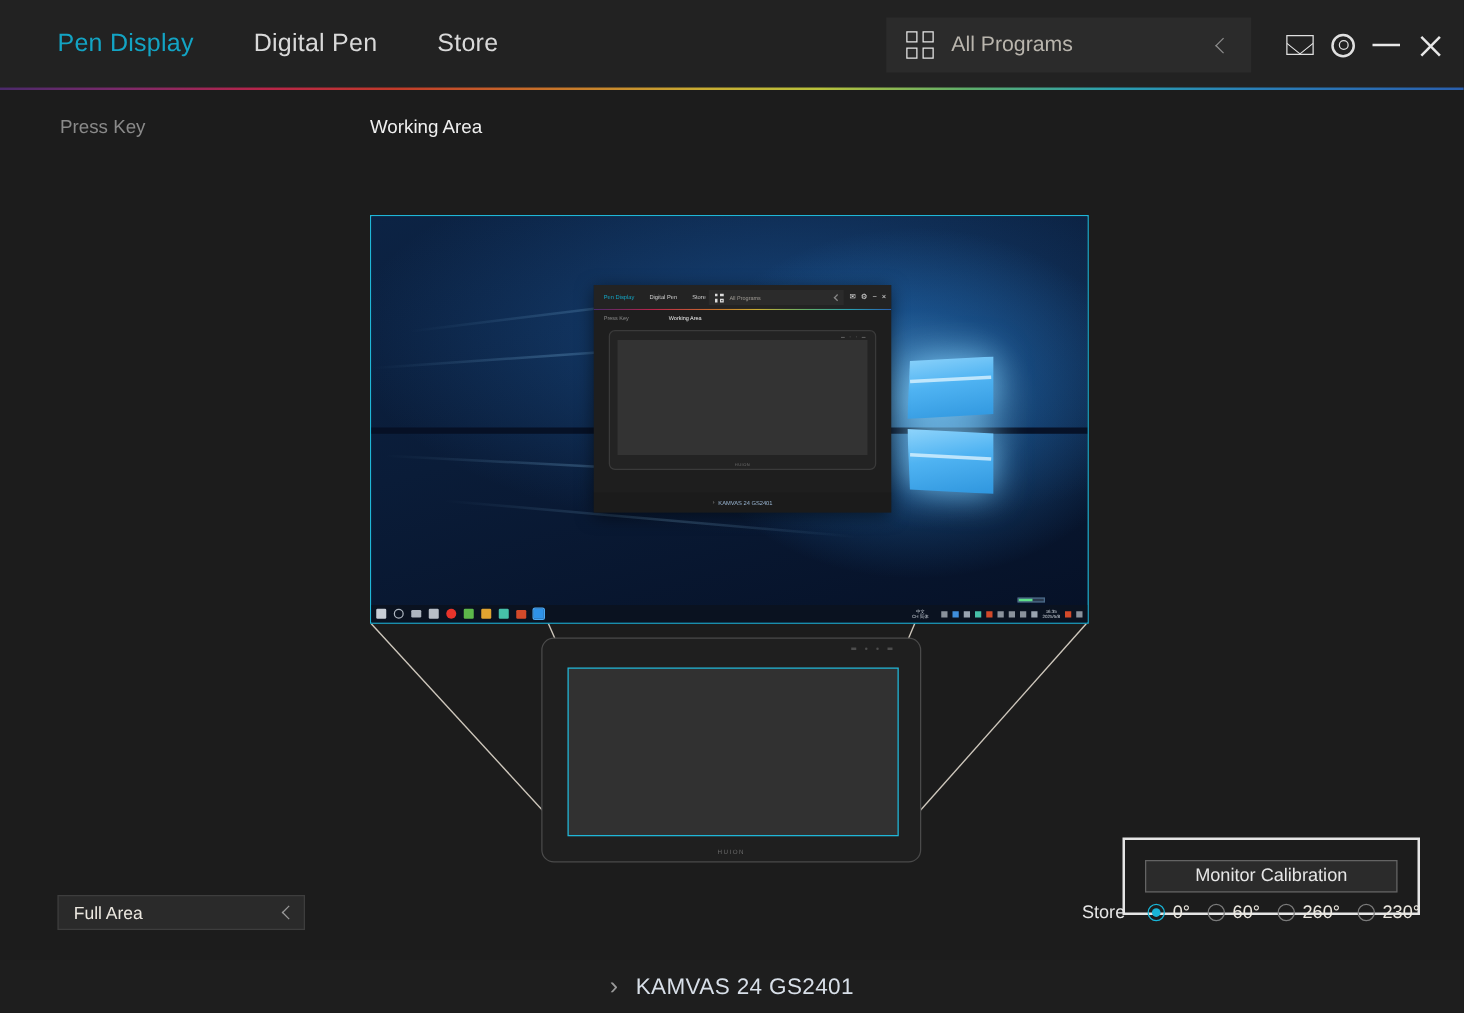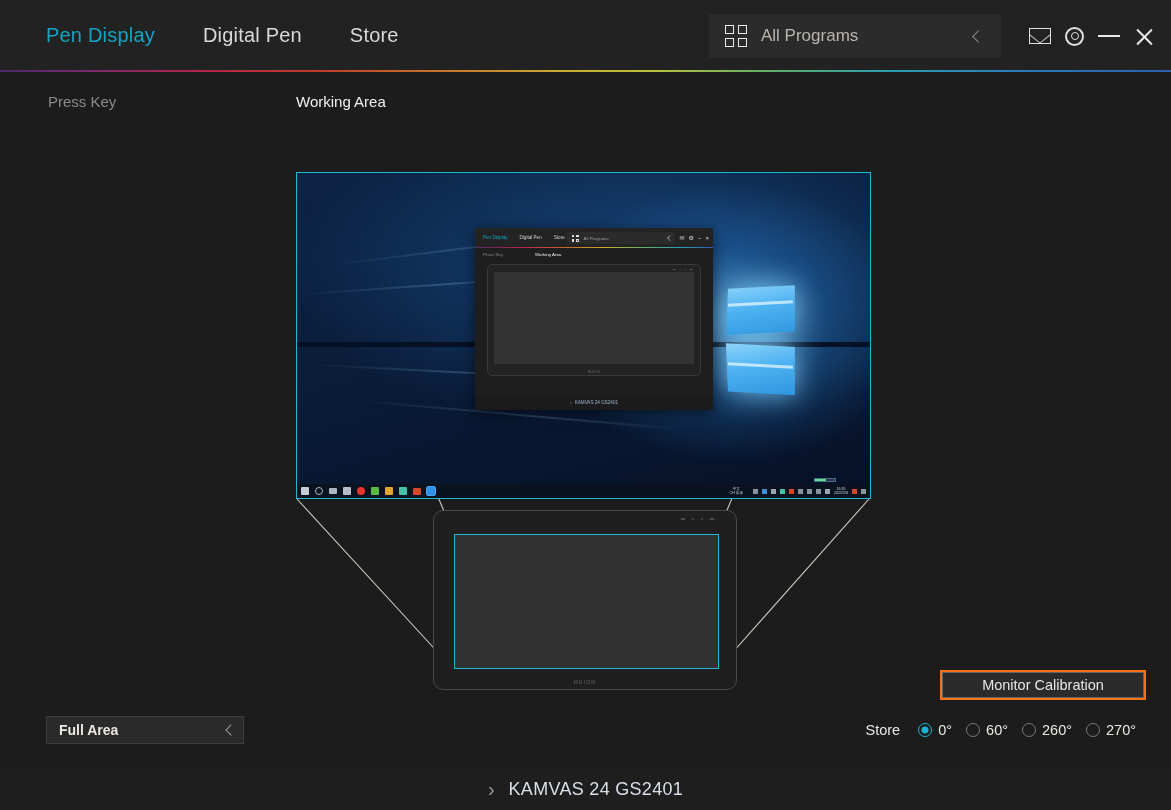"Monitor Calibration" .calib-wrap { border: 2px solid #f97316 -> 2px solid #e5e5e5; padding: 0 -> 16px; right: 25px -> 35px }
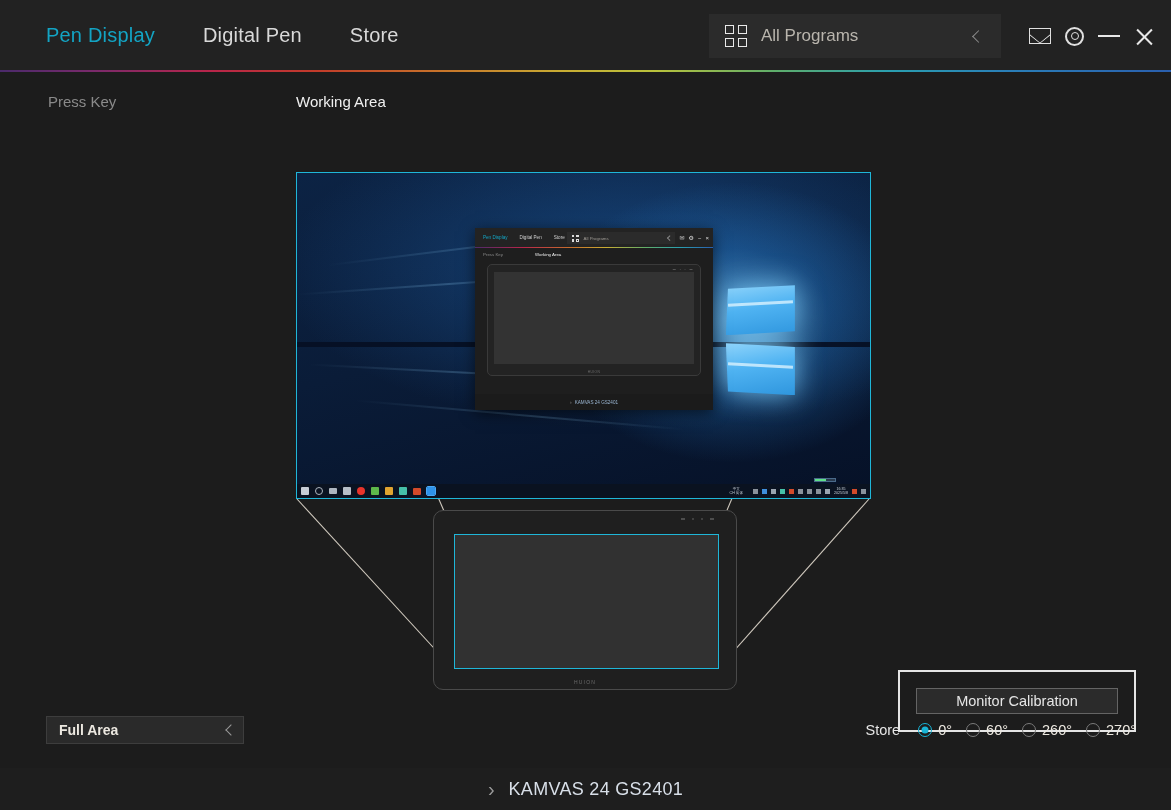"Full Area" .area-select .lbl { font-weight: bold -> none }
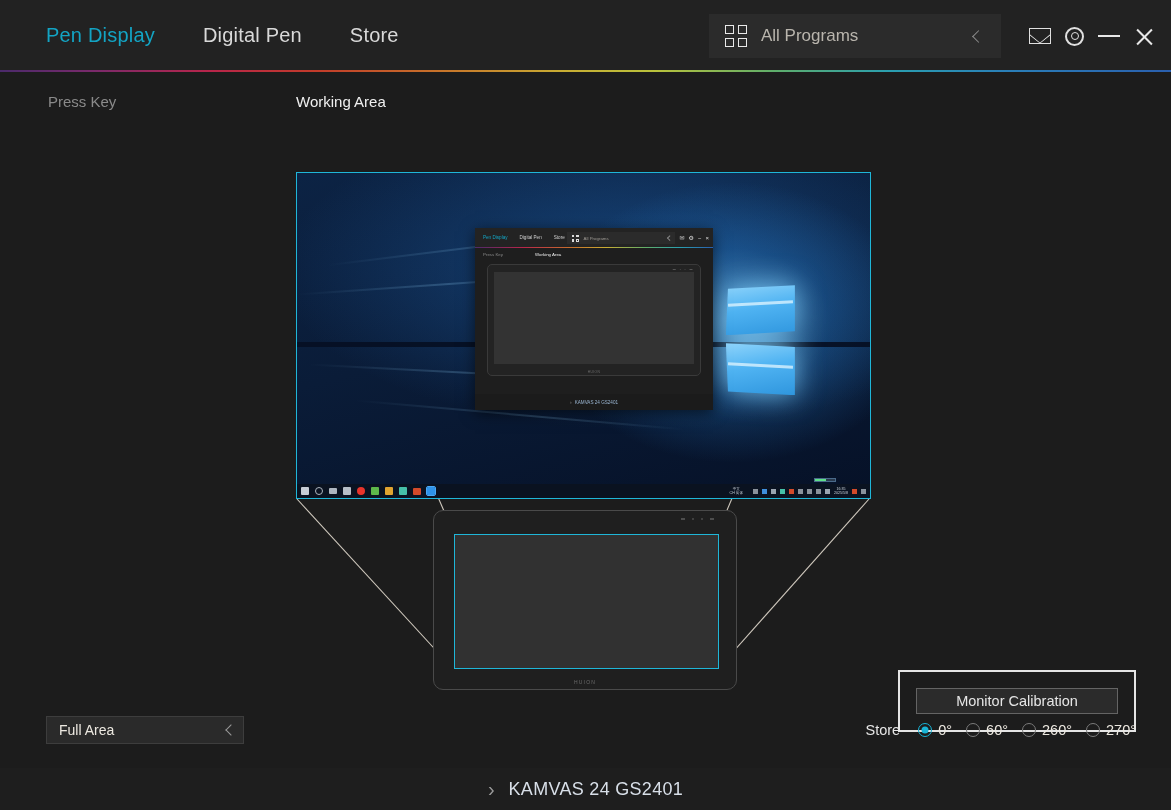"270°" span.radio-lbl { text: 270 -> 230 }
